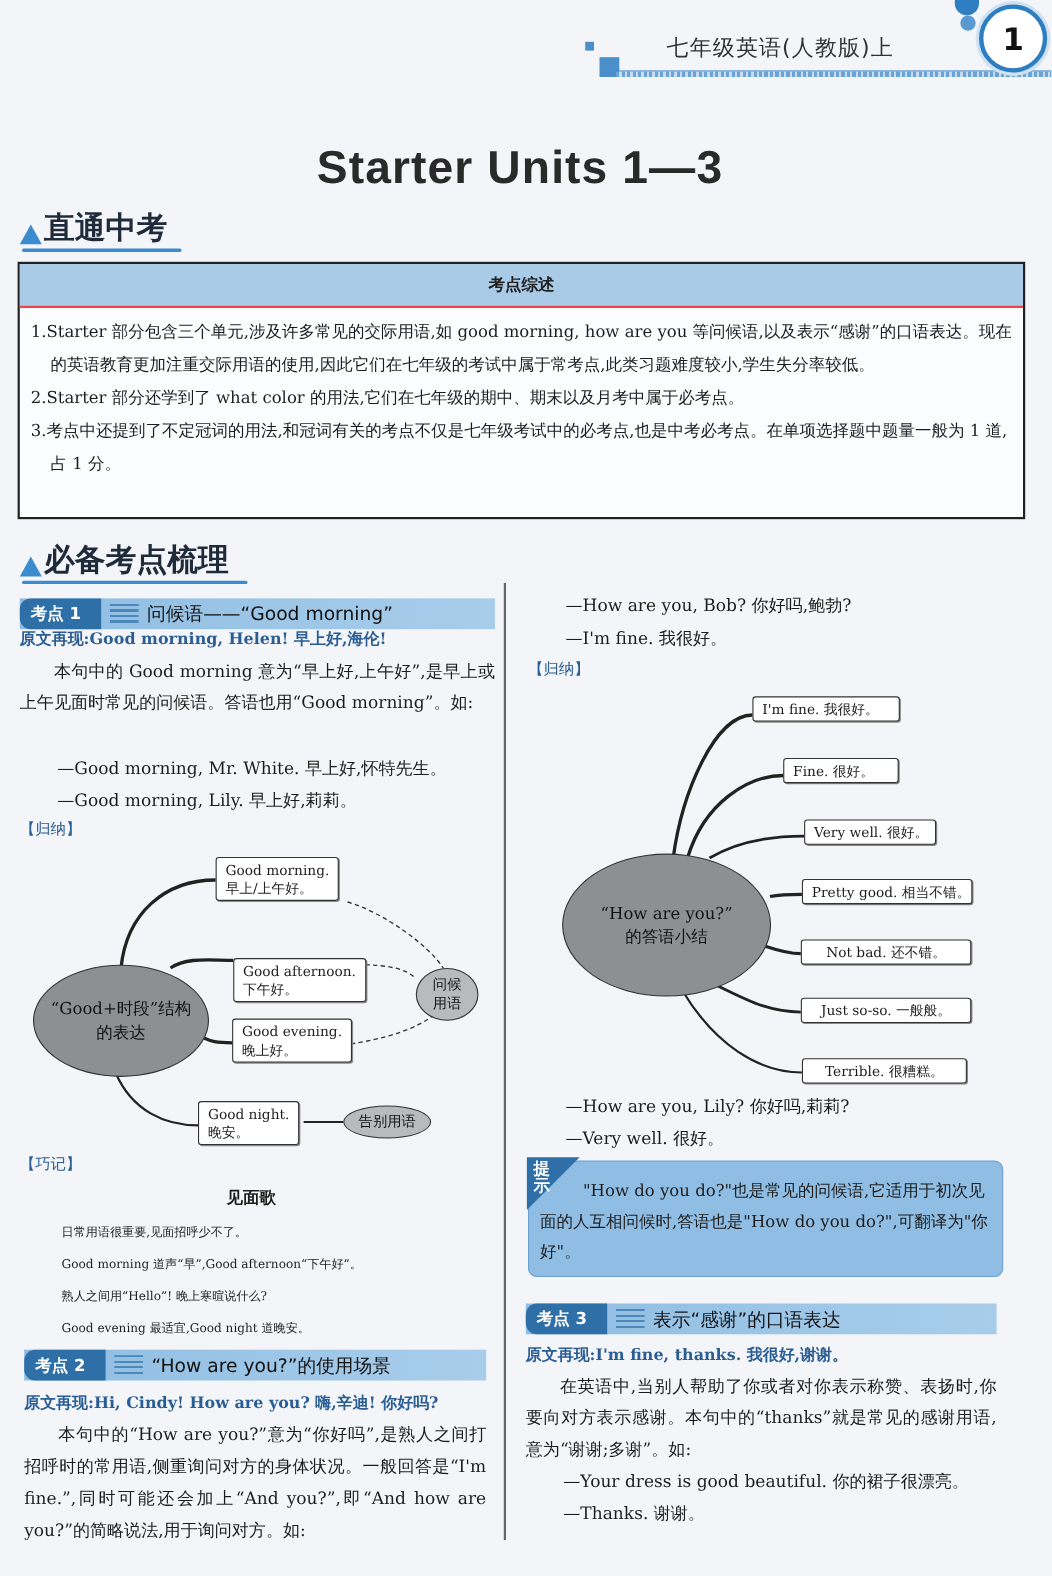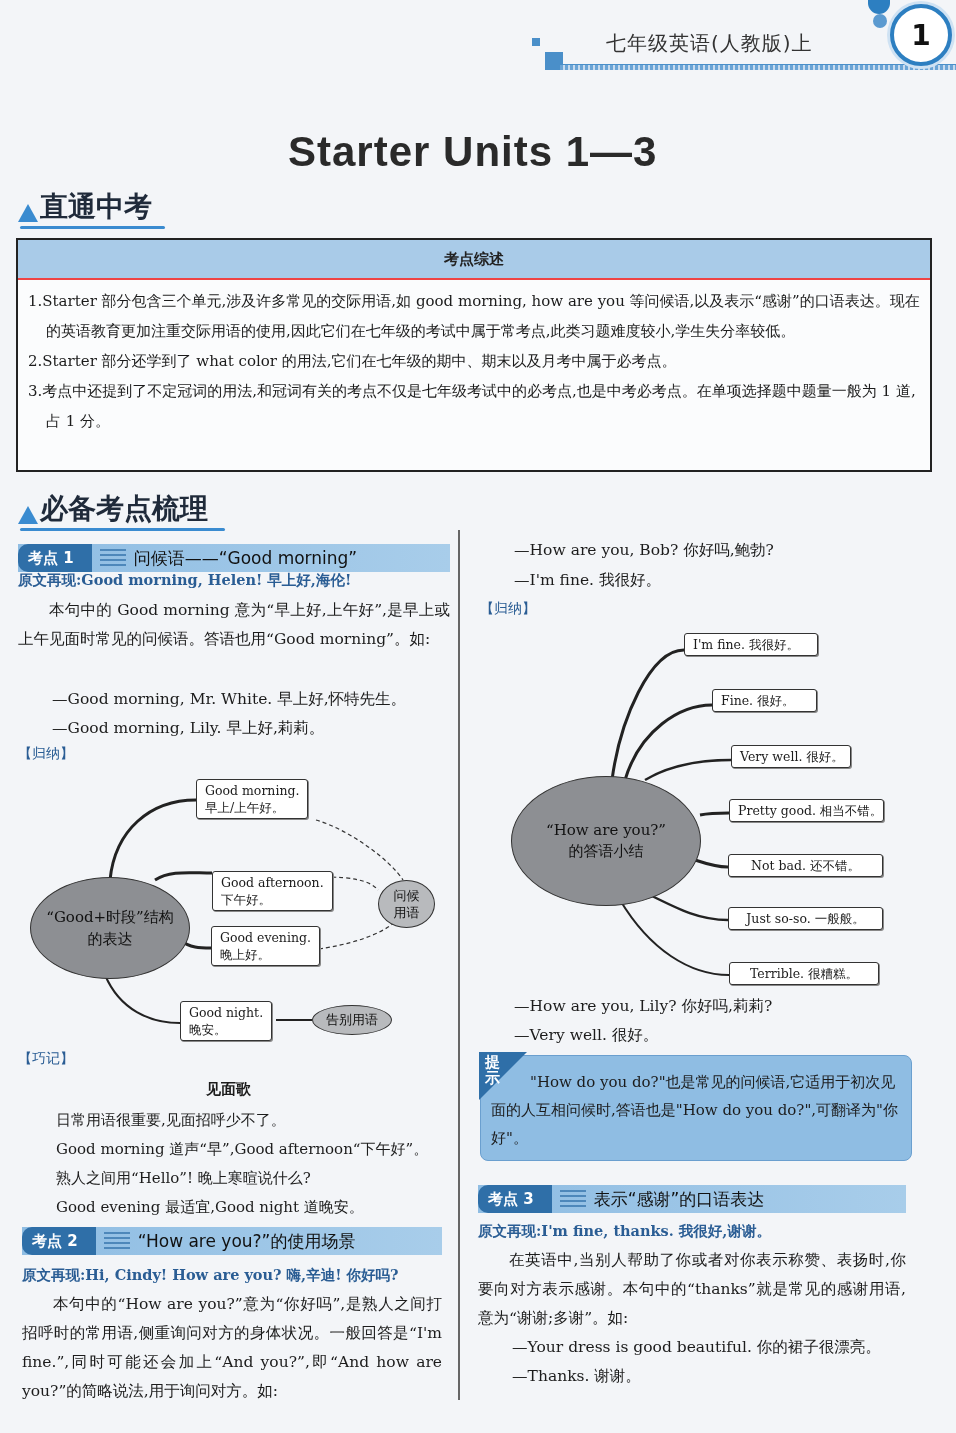"日常用语很重要,见面招呼少不了。" div.abs { font-size: 15px -> 11px }
